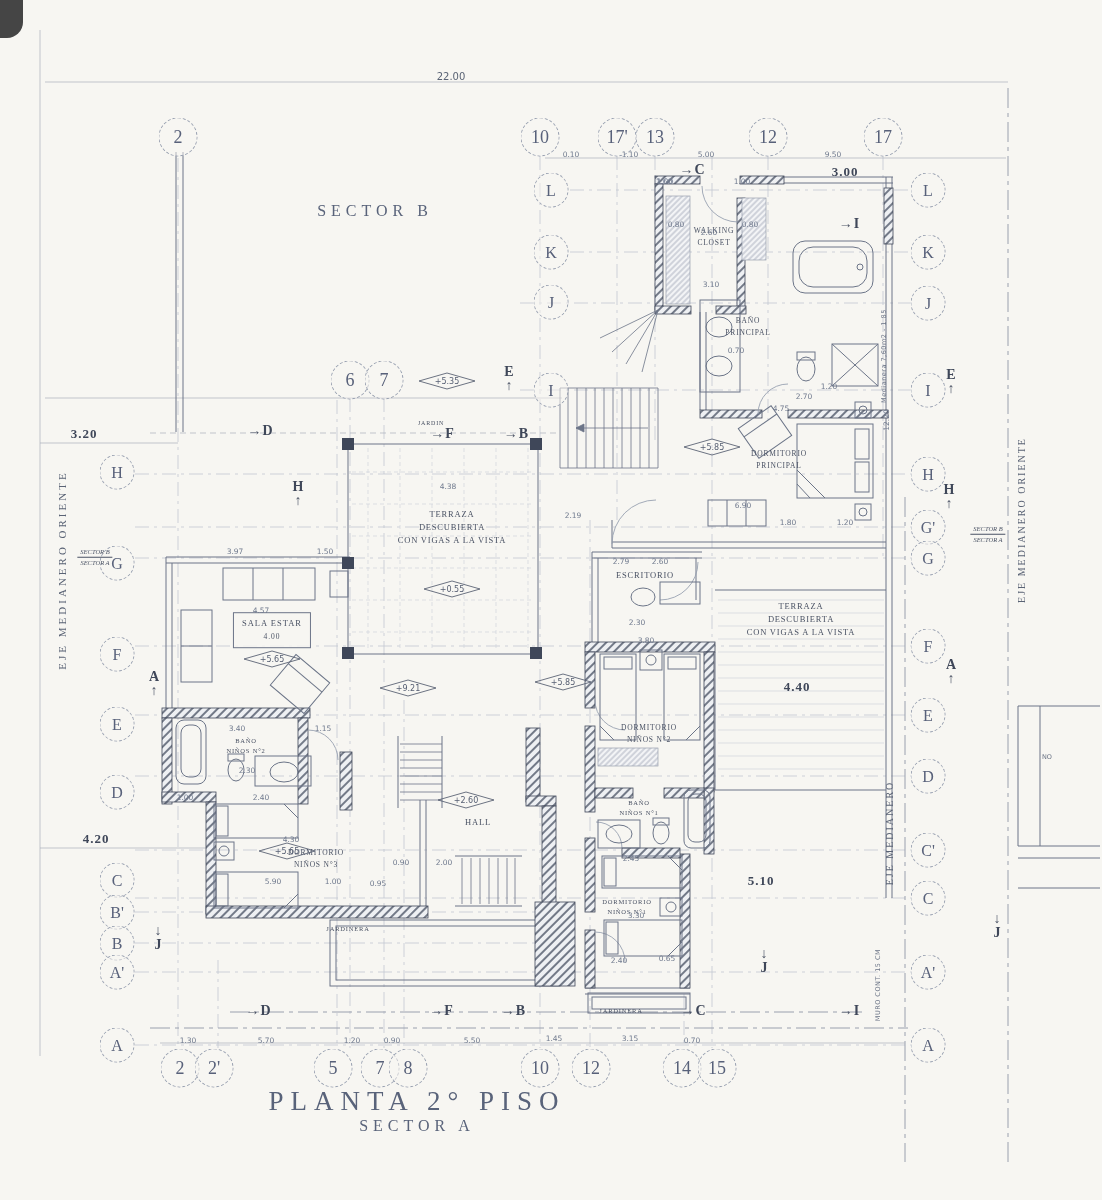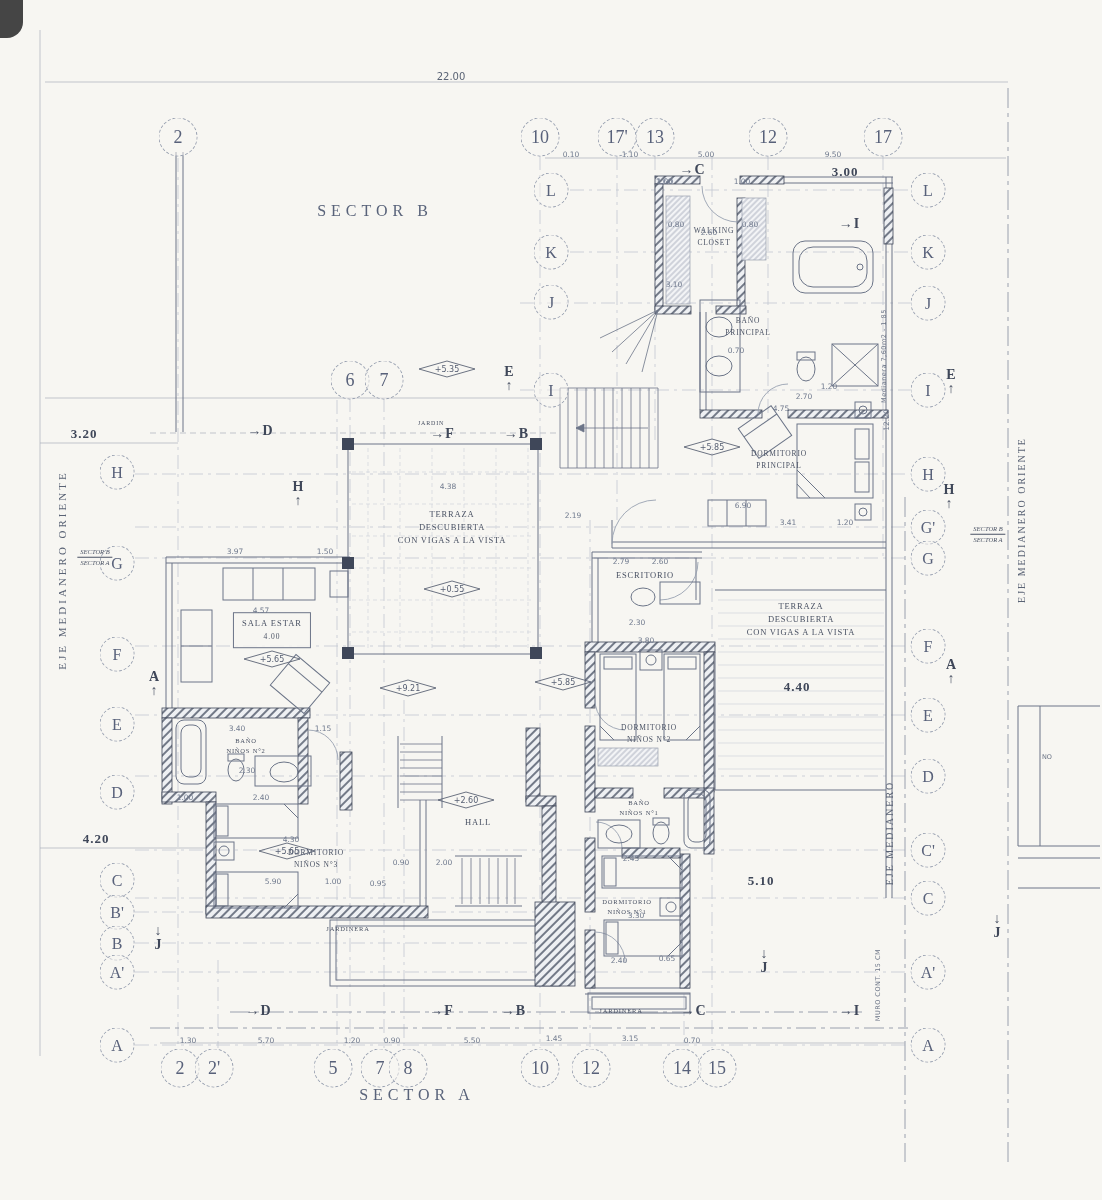"3.10" div.dim { left: 674px -> 711px }
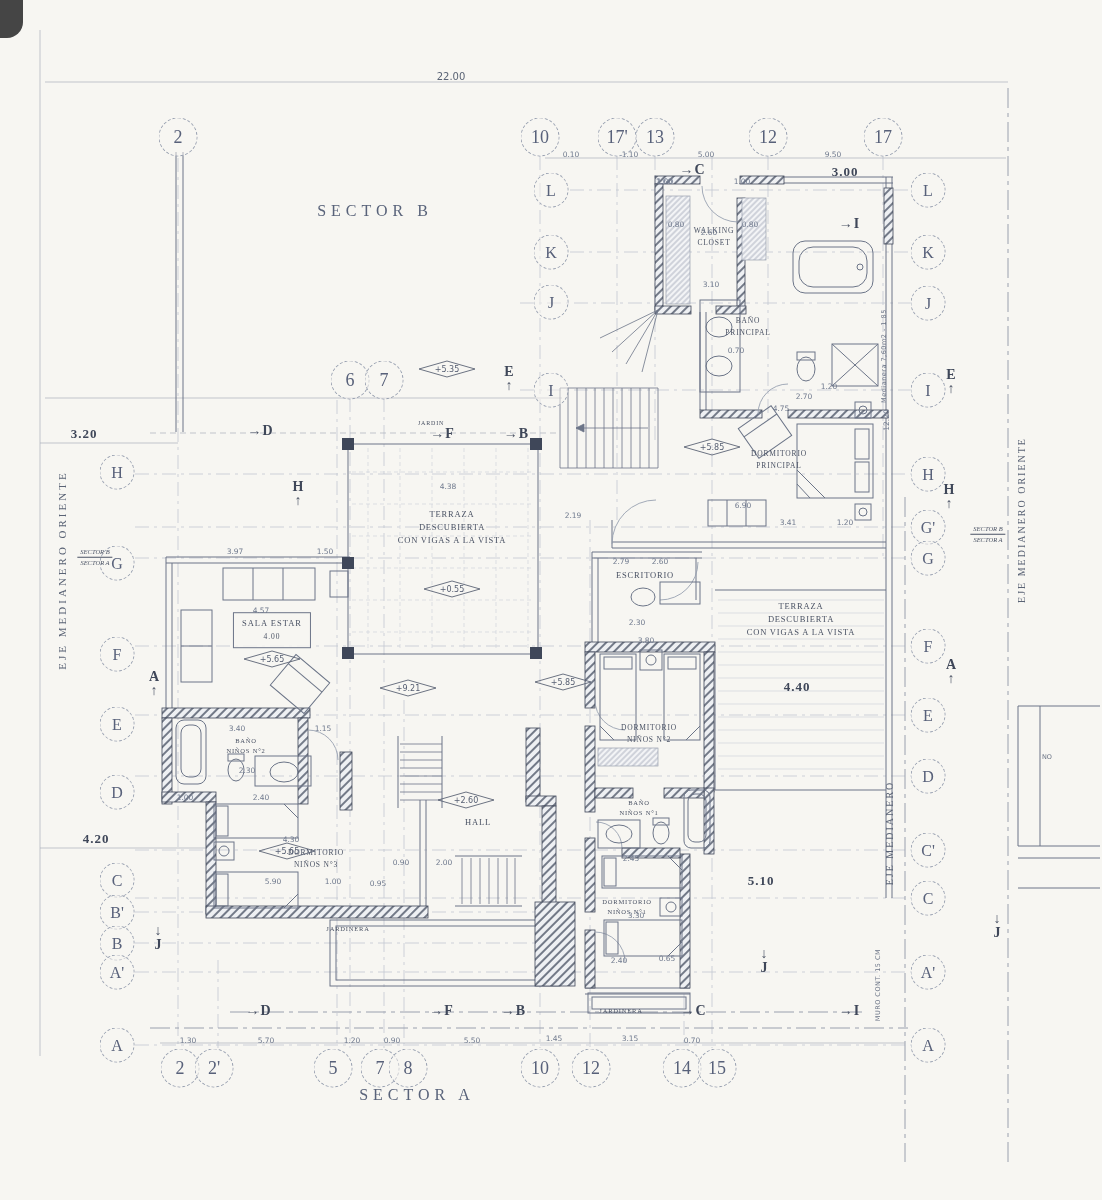"+5.35" div.elev { top: 369px -> 381px }
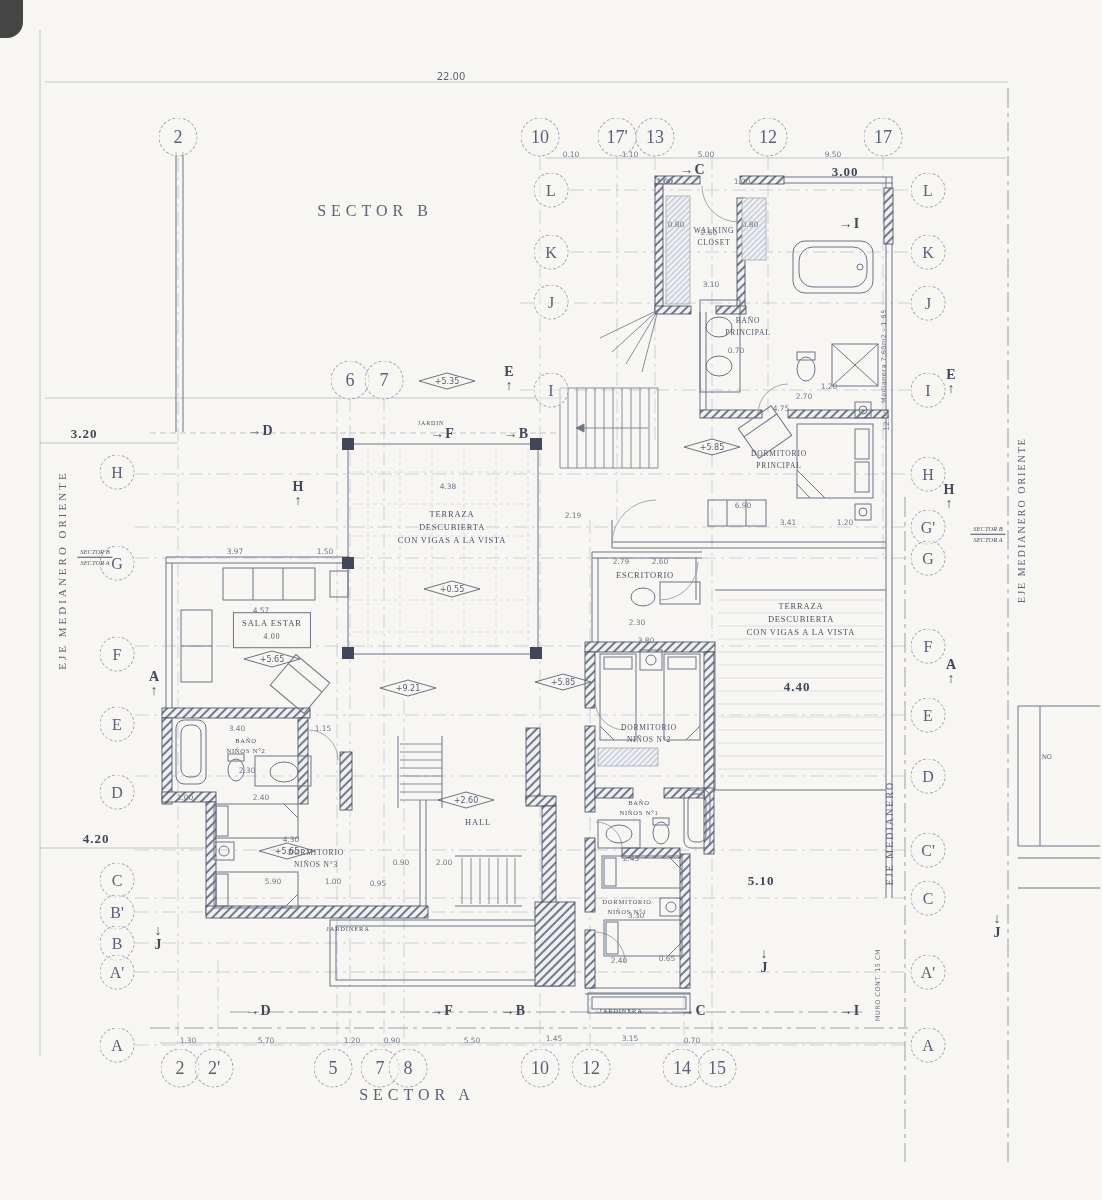"3.41" div.dim { text: 3.41 -> 1.80 }
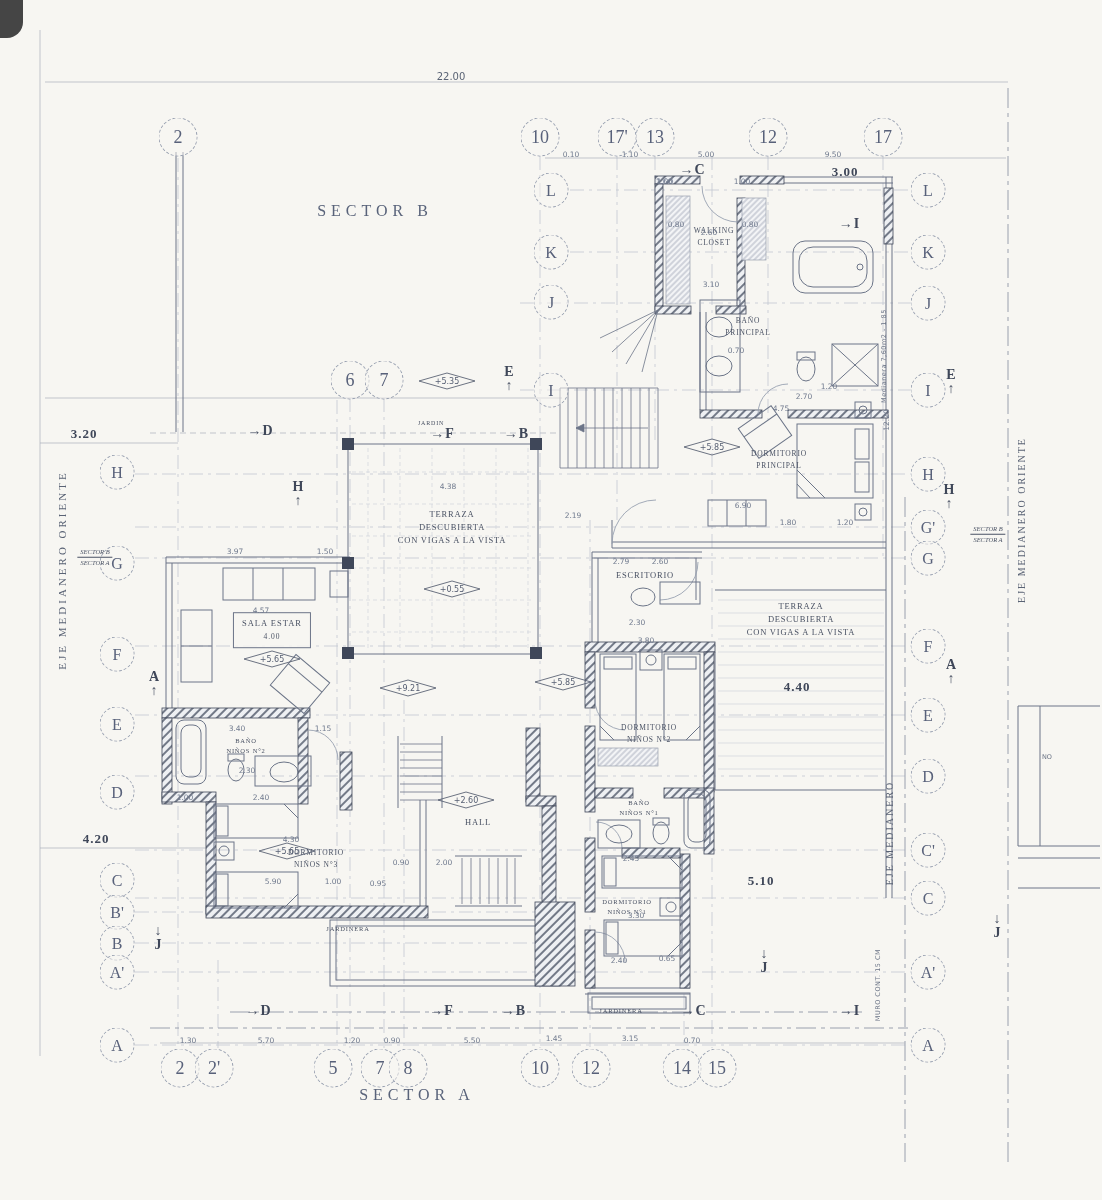"PLANTA 2° PISO" div.t1 { html: none -> <div>PLANTA 2° PISO</div> }
